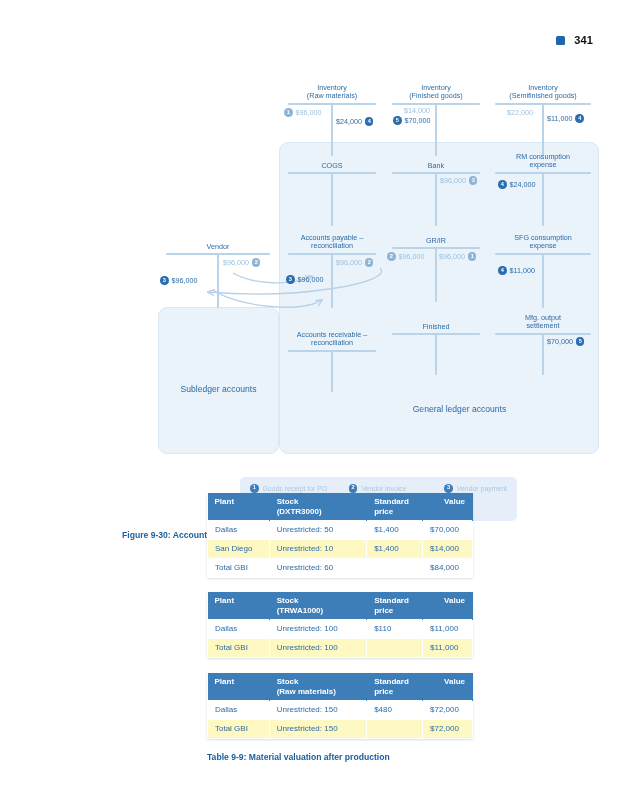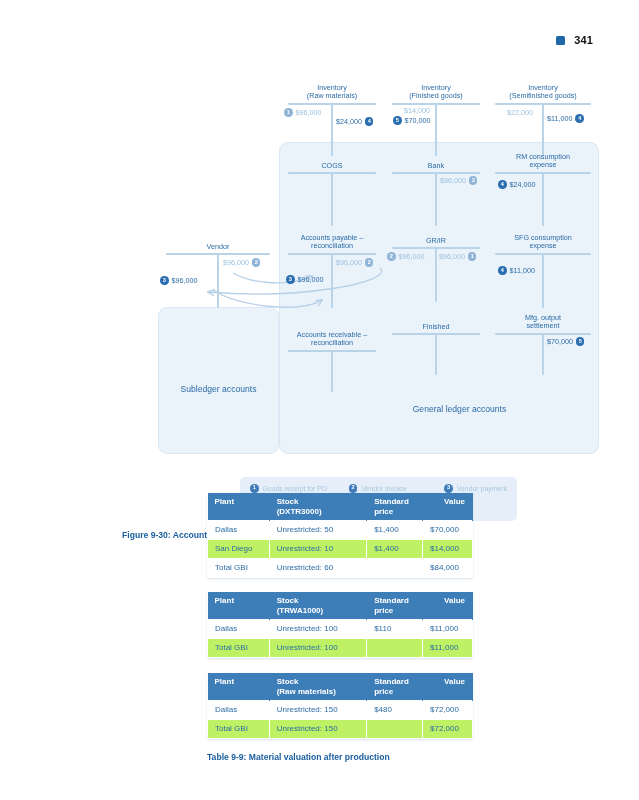"San Diego" .vtable tr.r-even td { background: #bef264 -> #fef9c3 }
